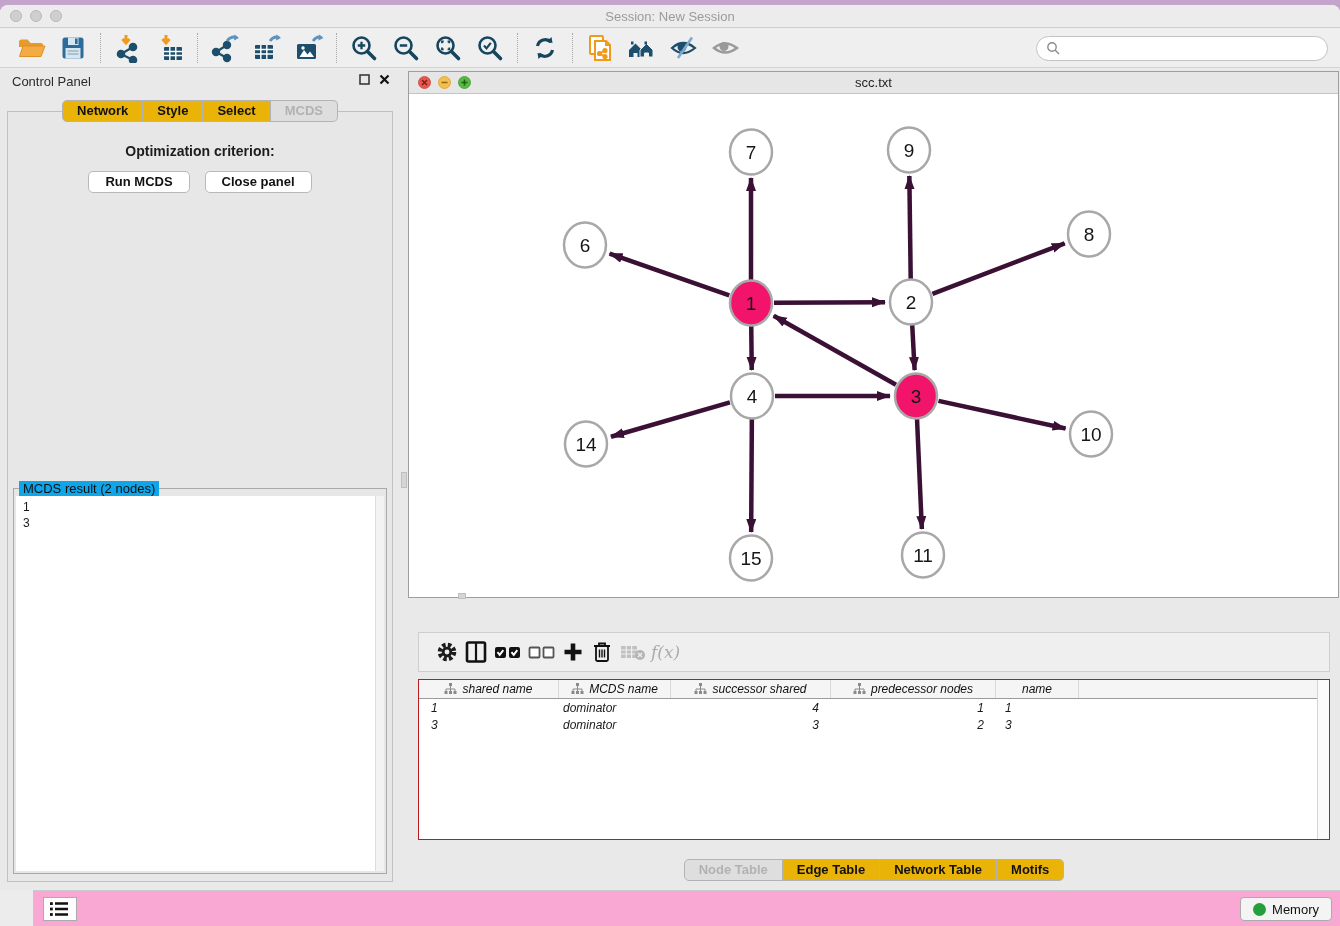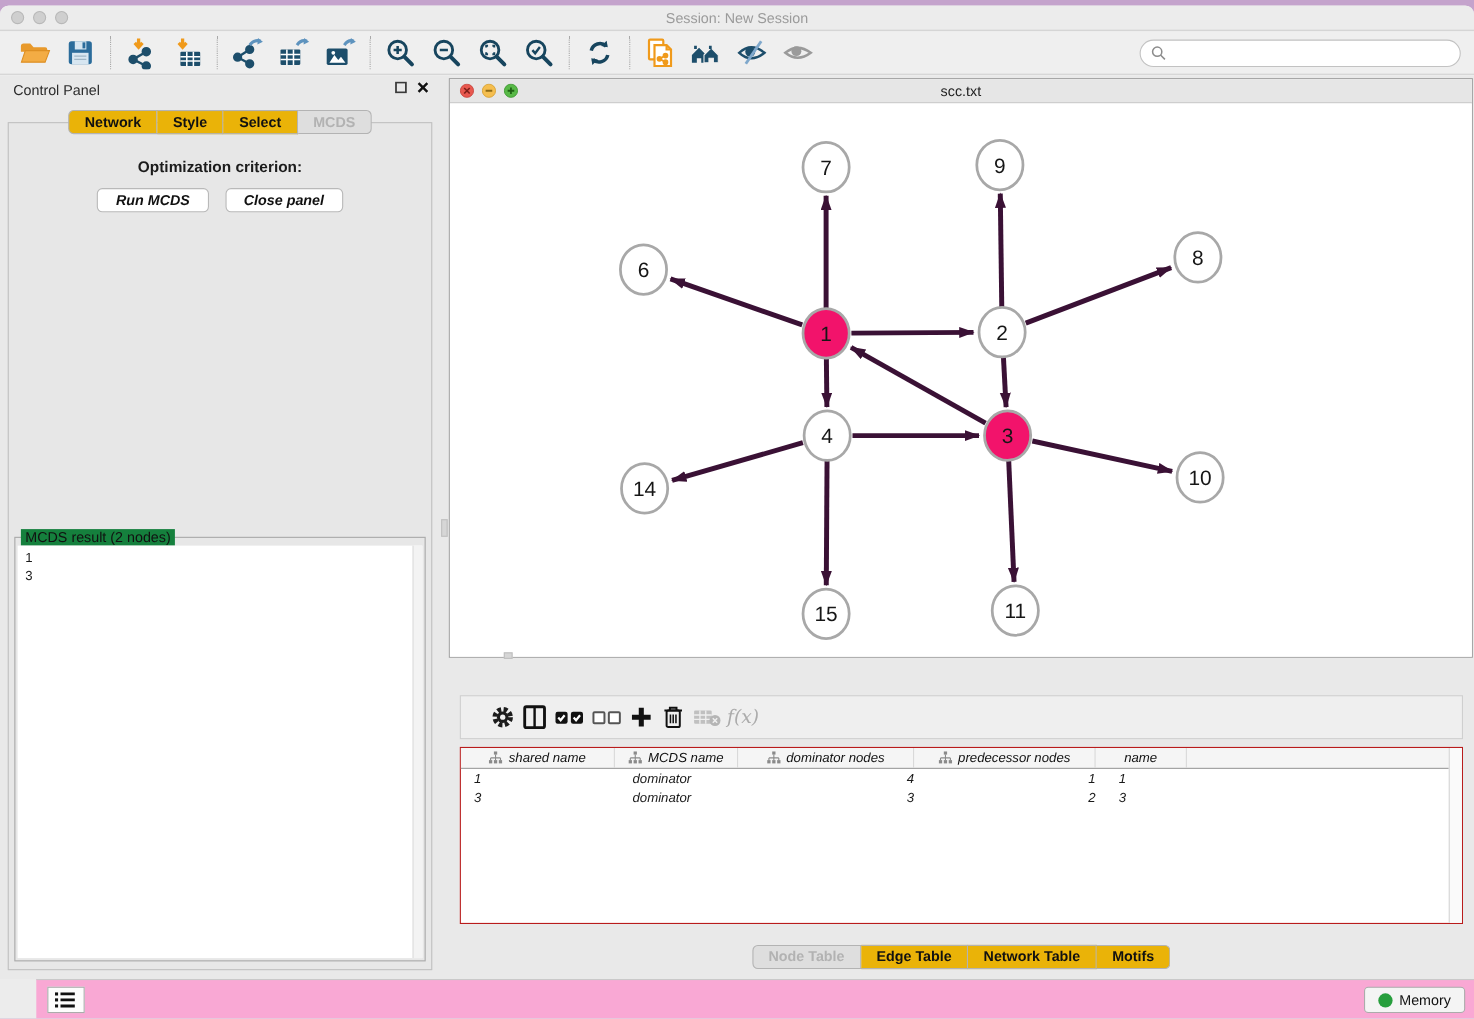"Run MCDS" .pbtn { font-style: italic -> none }
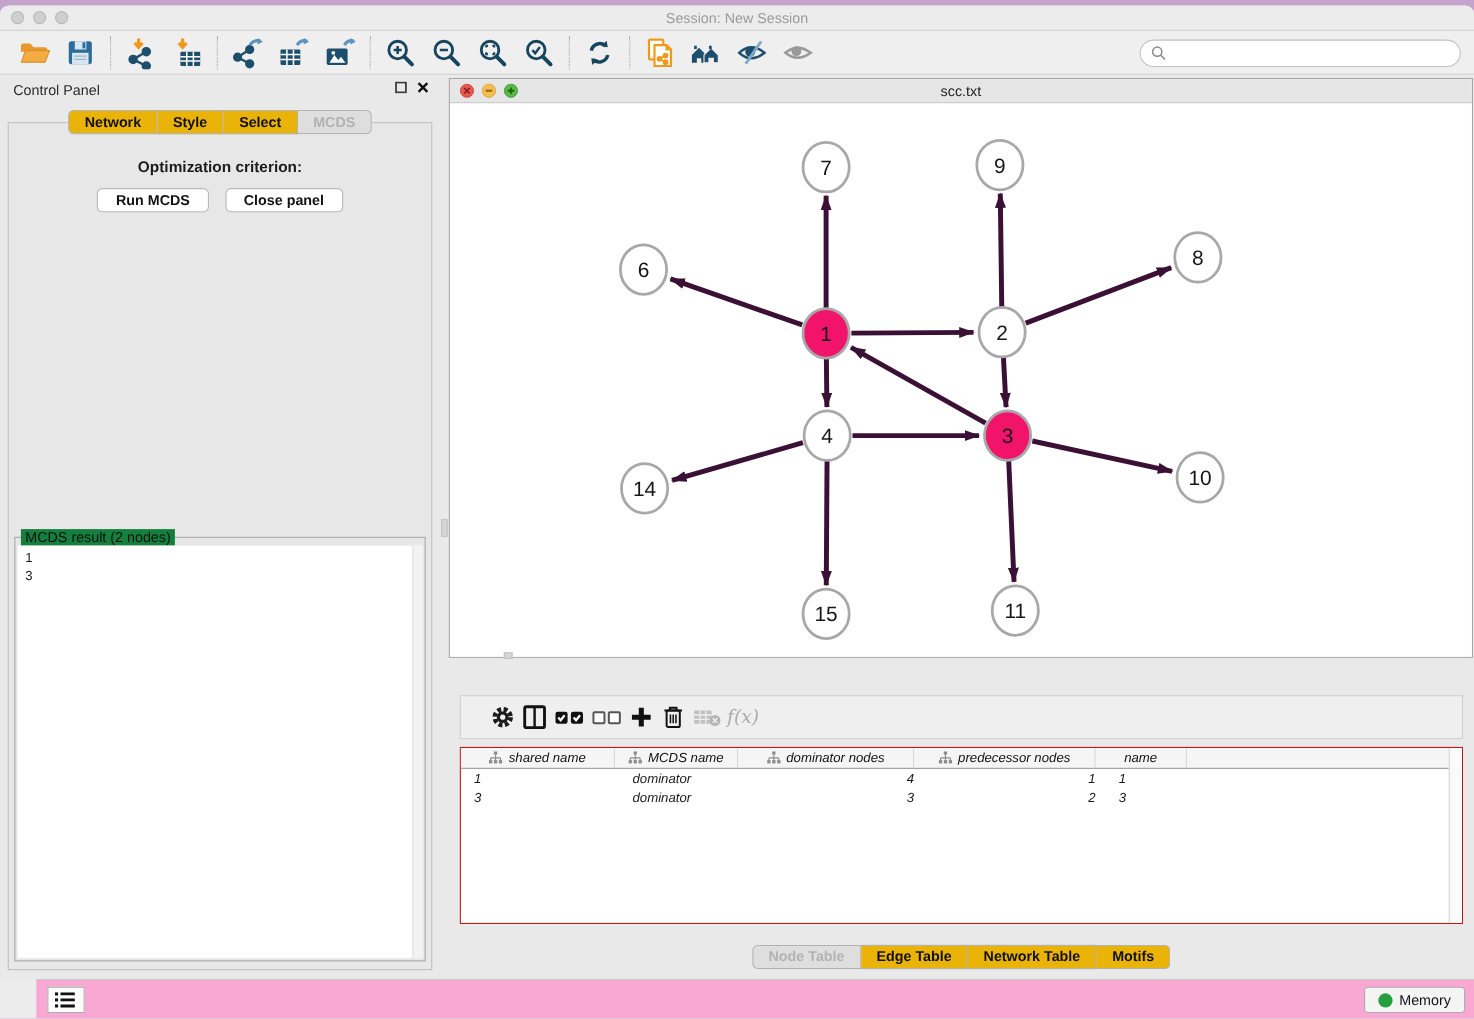"MCDS result (2 nodes)" .fieldset .legend { background: #15803d -> #0ea5e9 }
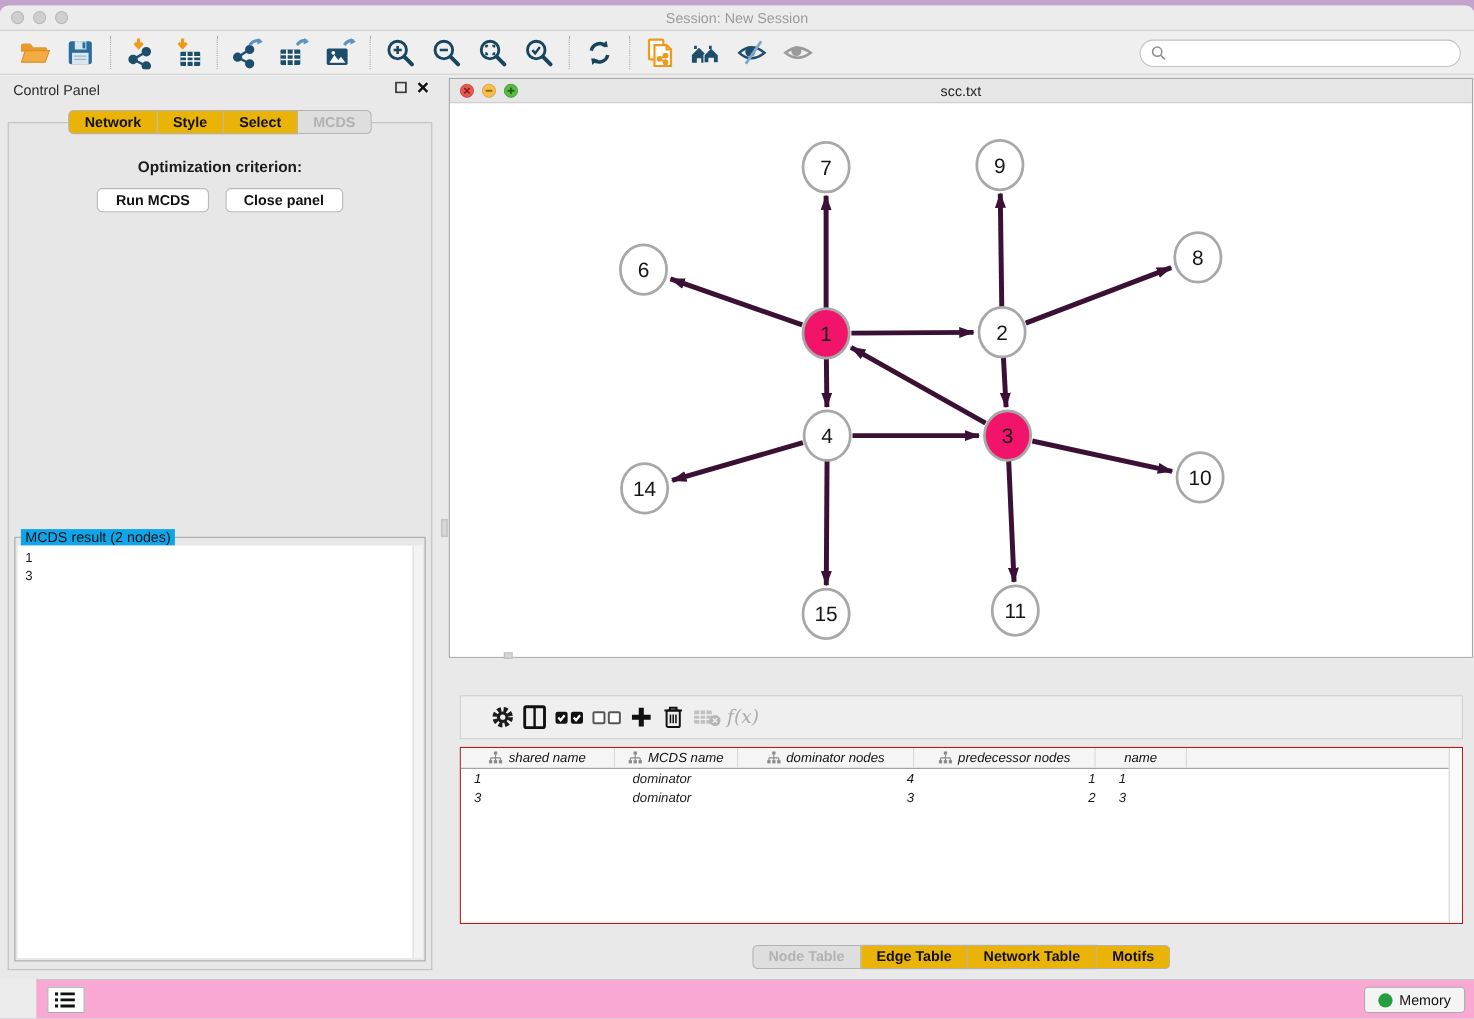"f(x)" .tp-toolbar { padding-left: 26px -> 16px }
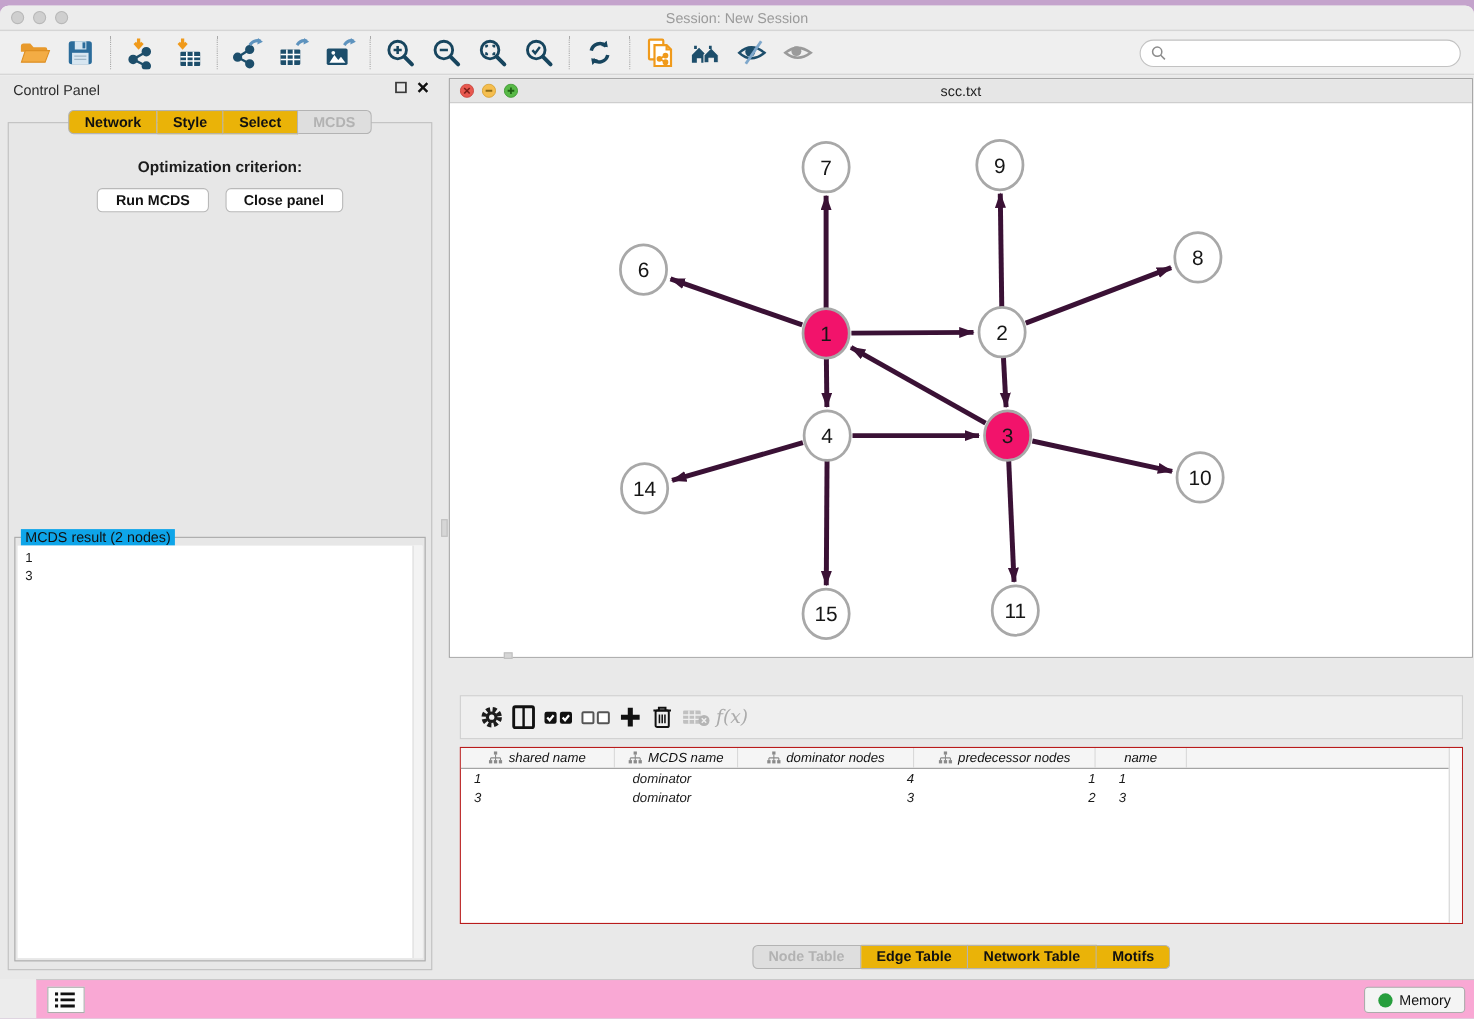"dominator nodes" span { text: dominator nodes -> successor shared }
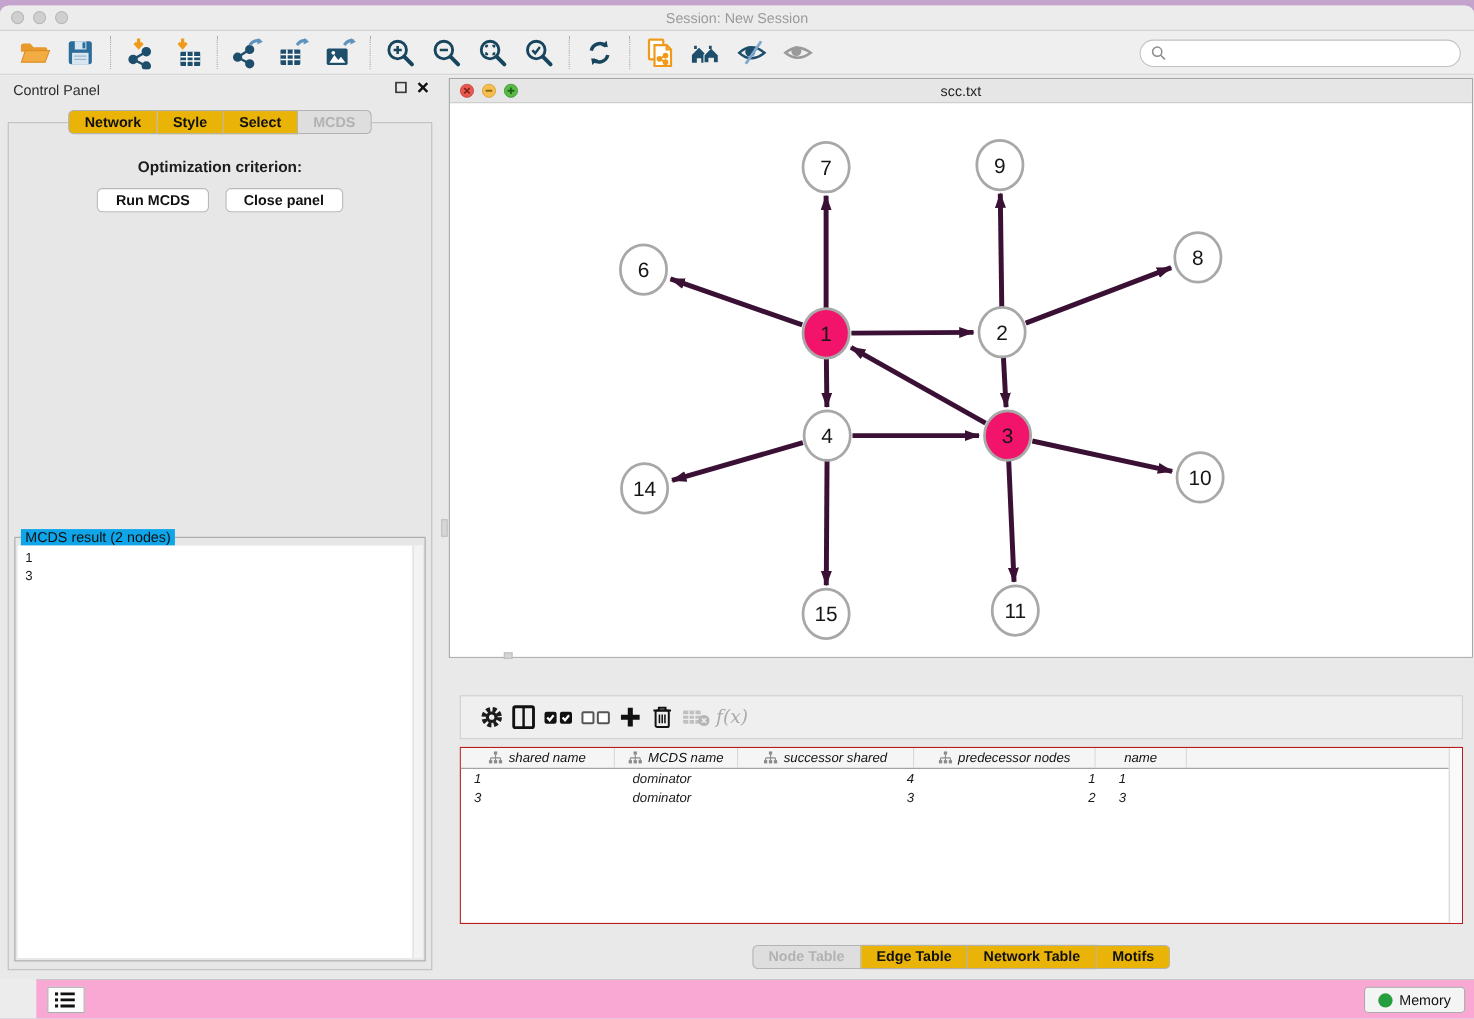"dominator" .c1 { margin-left: 12px -> none }
